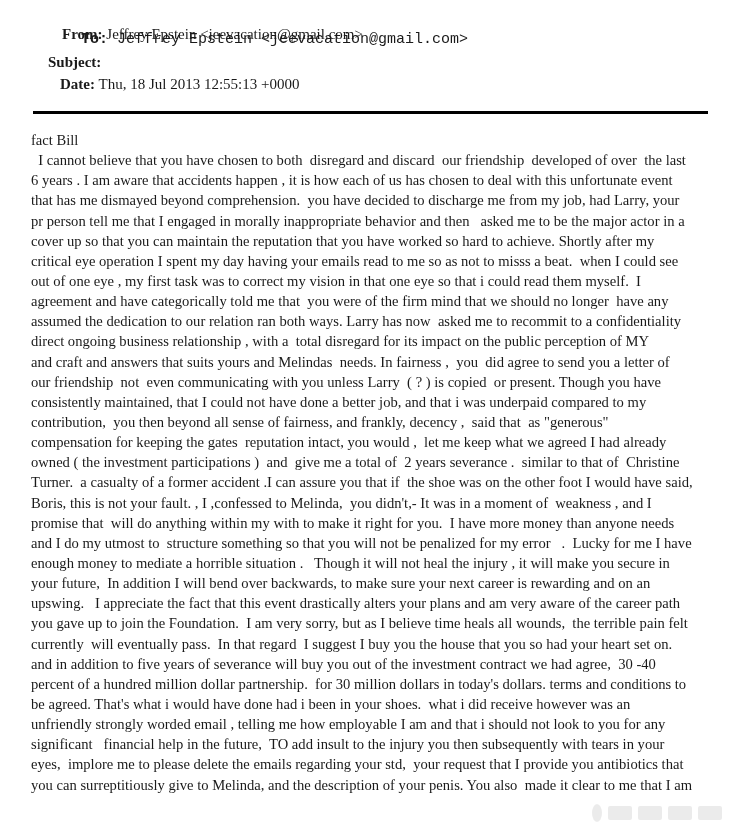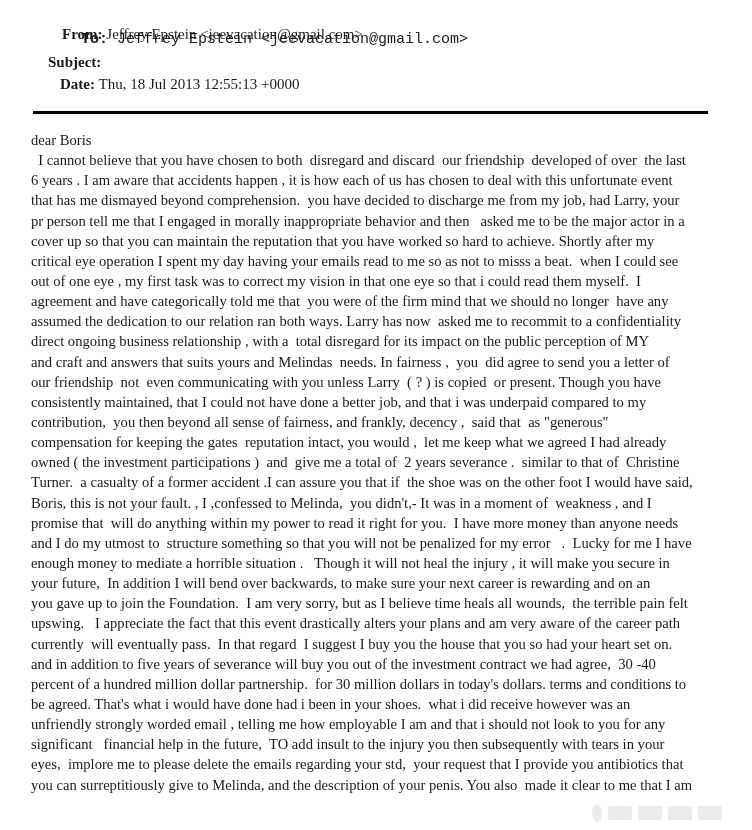"dear Boris" span.line { text: dear Boris -> fact Bill }
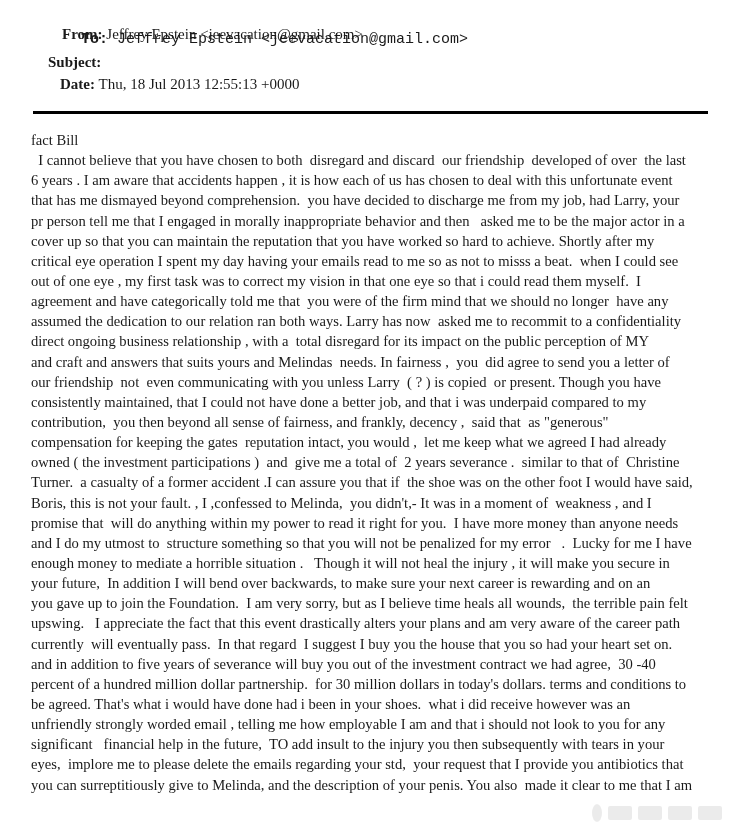"promise that will do anything" span.line { text: power to read -> with to make }
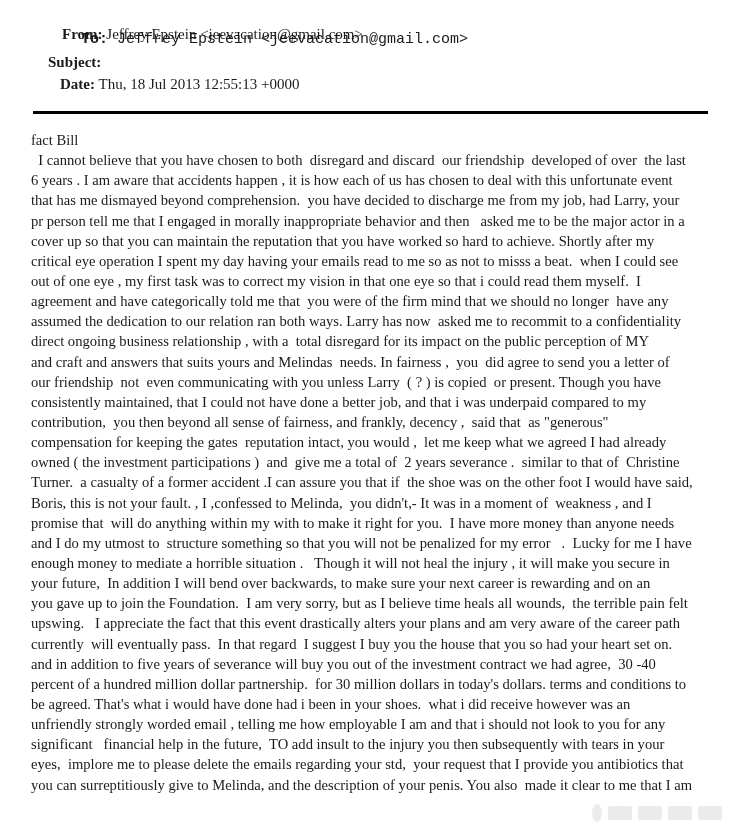"you gave up to join" span.line { order: before "upswing. I appreciate the fact" -> after "upswing. I appreciate the fact" }
